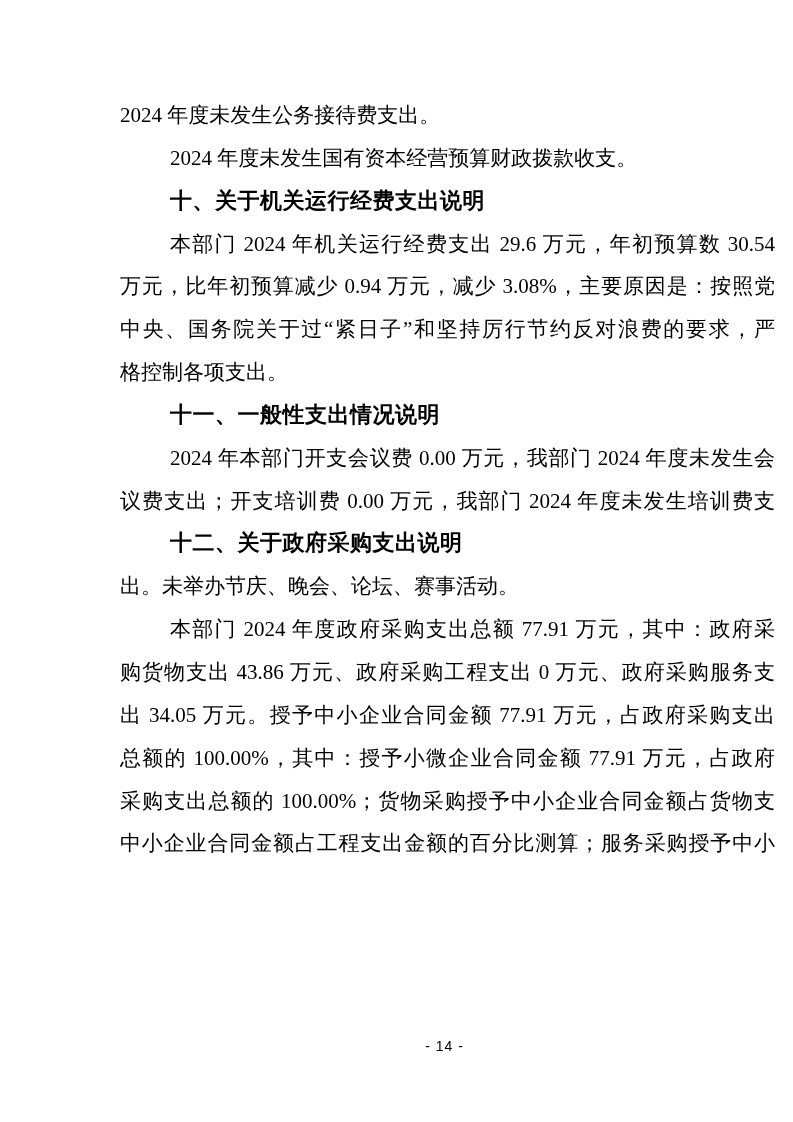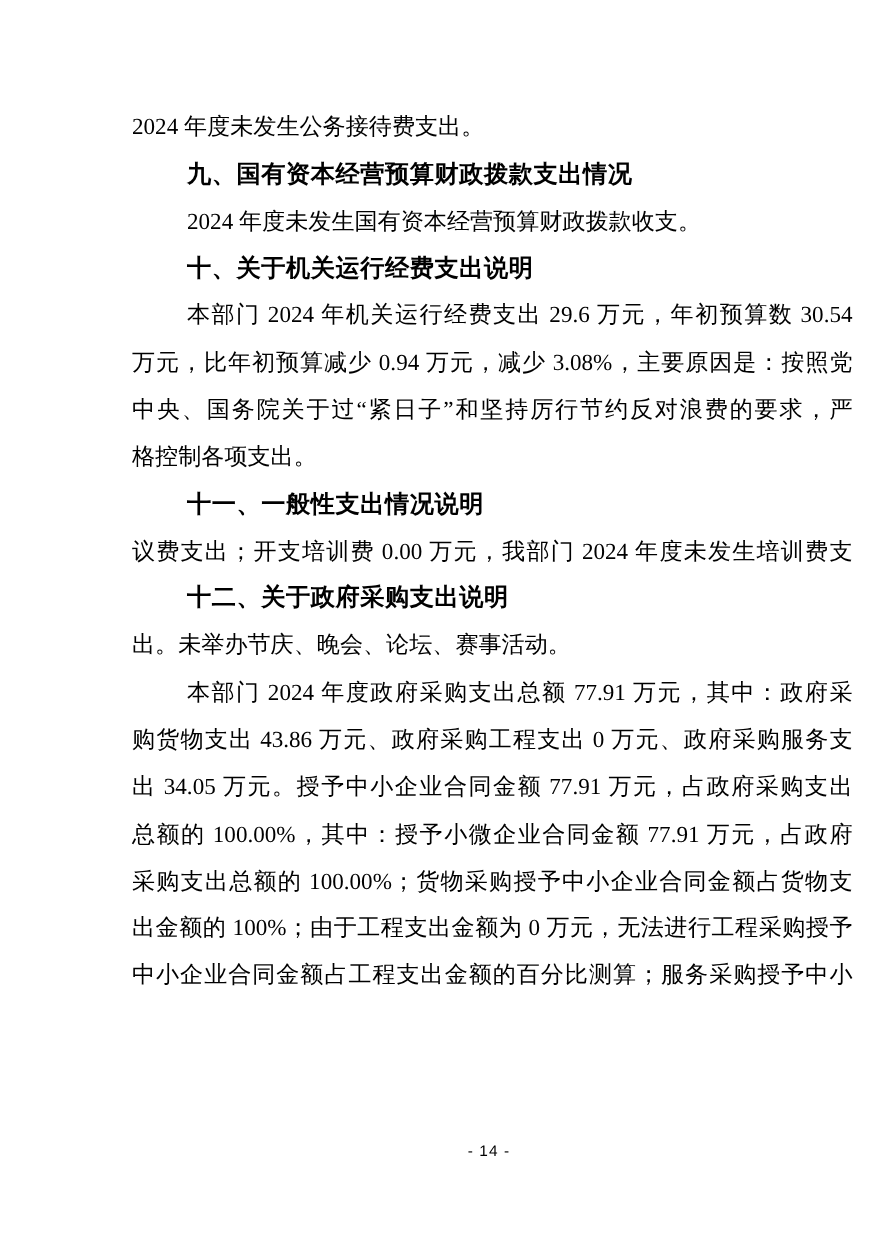"九、国有资本经营预算财政拨款支出情况" div.ln { html: <div>九、国有资本经营预算财政拨款支出情况</div> -> none }
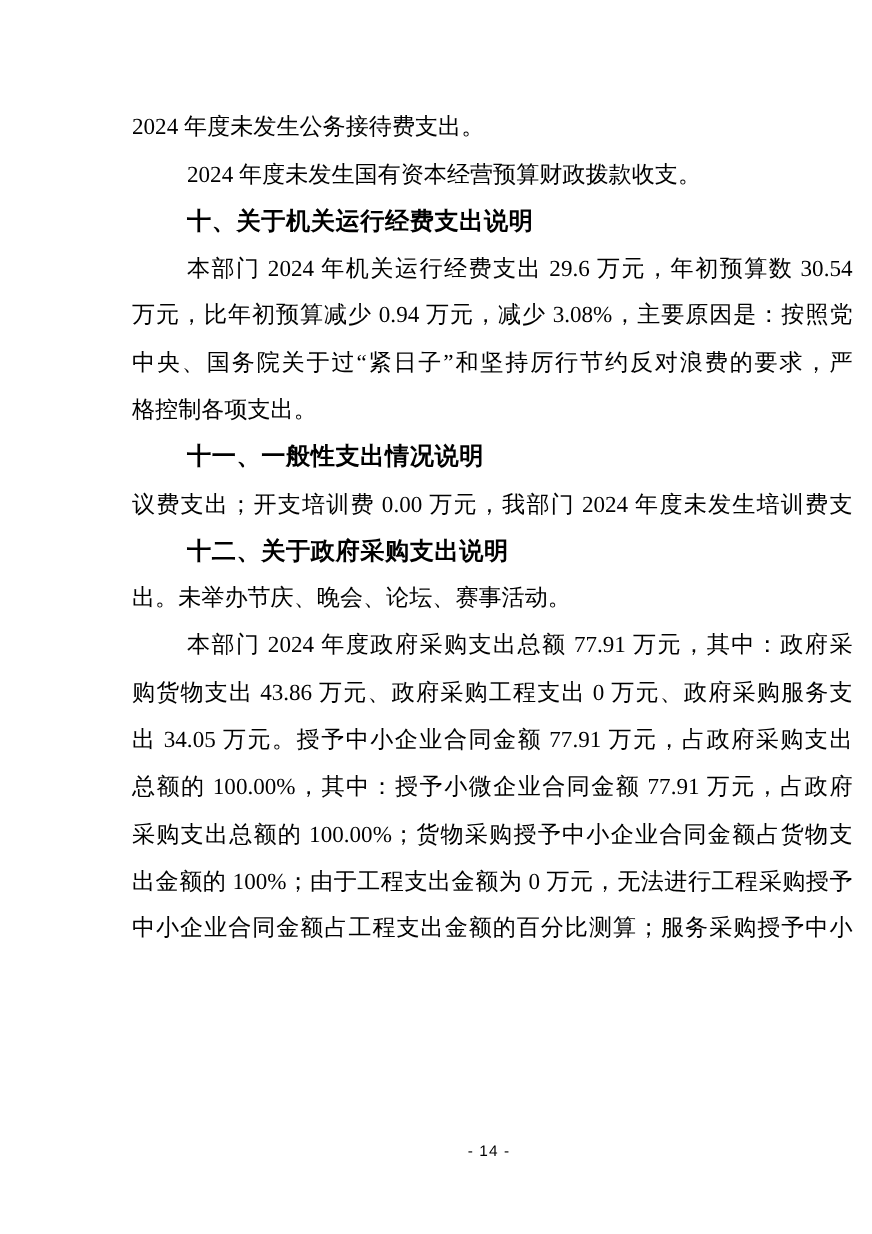"2024 年本部门开支会议费 0.00 万元，我部门 2024" div.ln { html: none -> <div>2024 年本部门开支会议费 0.00 万元，我部门 2024 年度未发生会</div> }
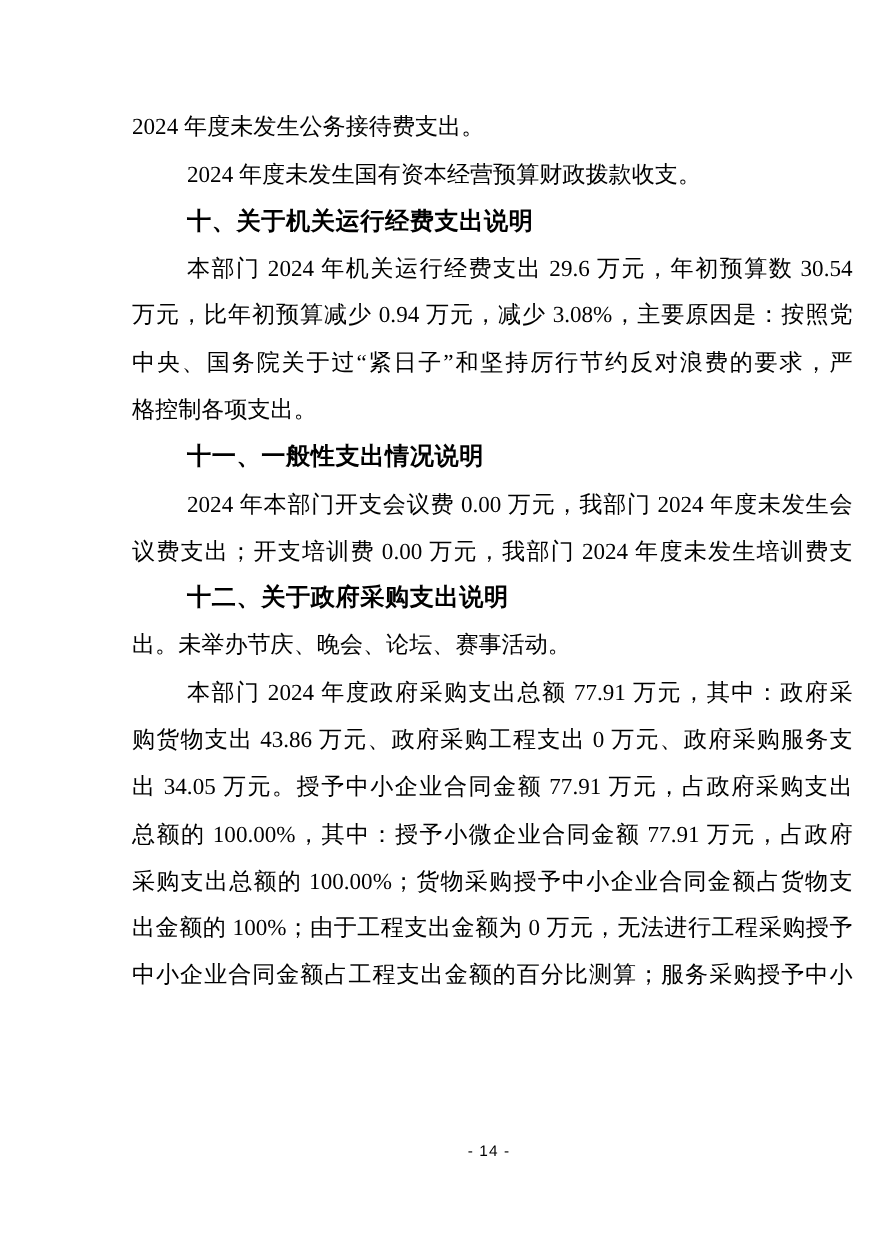"出金额的 100%；由于工程支出金额为 0 万元，无法进行工程采购授予" div.ln { html: <div>出金额的 100%；由于工程支出金额为 0 万元，无法进行工程采购授予</div> -> none }
